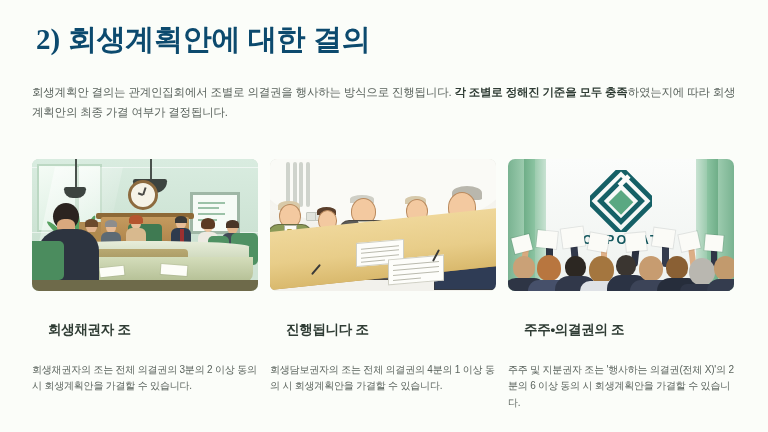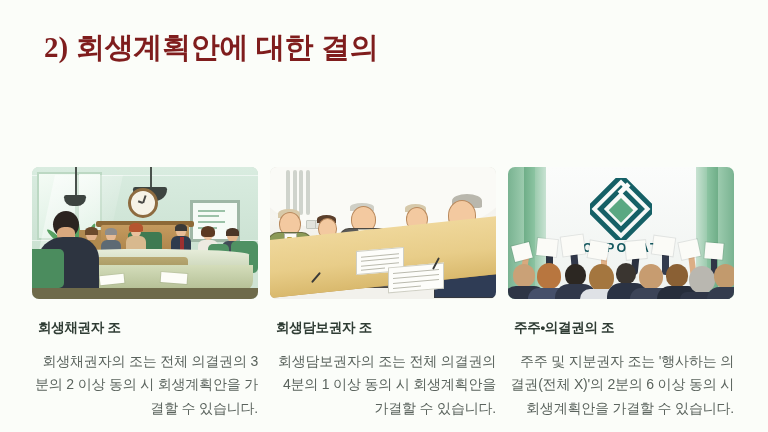"2) 회생계획안에 대한 결의" .title { color: #7f1d1d -> #0c4a6e; margin: 12px -> 4px }
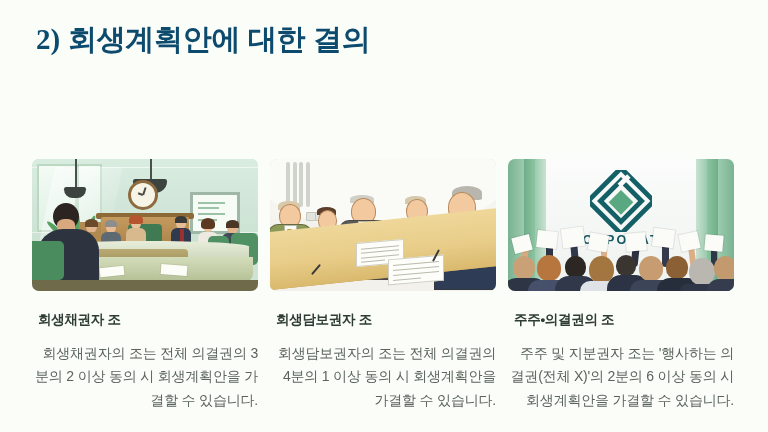"회생계획안 결의는 관계인집회에서 조별로 의결권을" p.intro { html: none -> <p><span>회생계획안 결의는 관계인집회에서 조별로 의결권을 행사하는 방식으로 진행됩니다. </span><b>각 조별로 정해진 기준을 모두 충족</b><span>하였는지에 따라 회생계획안의 최종 가결 여부가 결정됩니다.</span></p> }
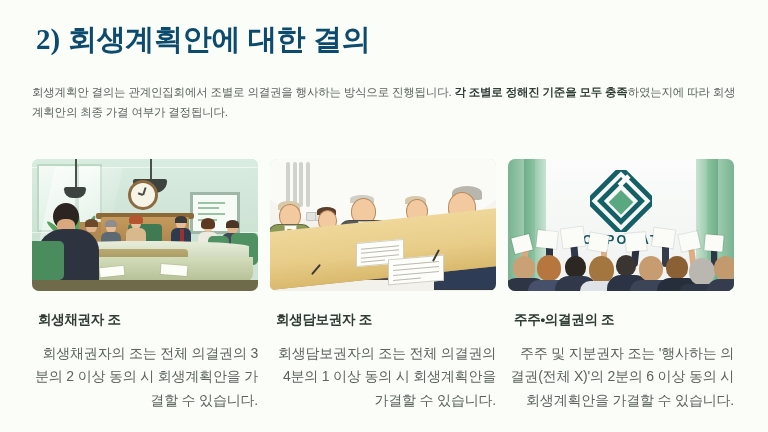"회생채권자 조" .card-title { margin: 6px -> 16px }
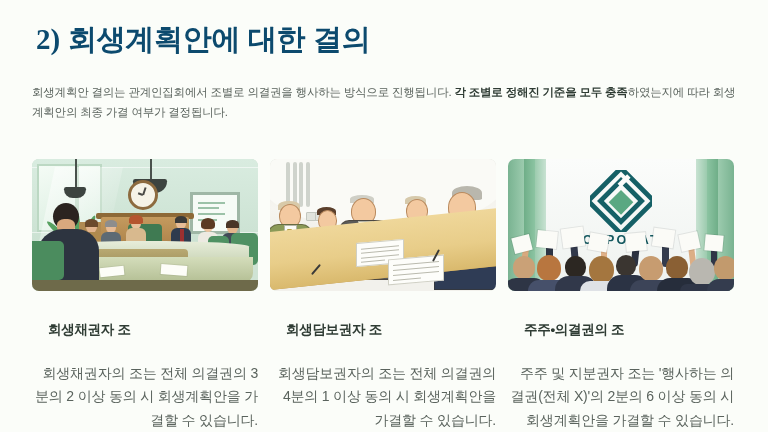"회생담보권자 조" h3.card-title { text: 회생담보권자 -> 진행됩니다 }
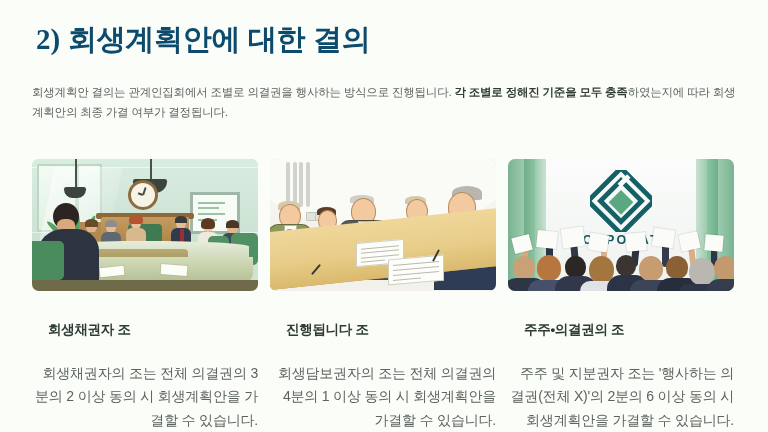"회생채권자의 조는 전체 의결권의 3분의" .card-body { font-size: 14px -> 10px; text-align: right -> none }
